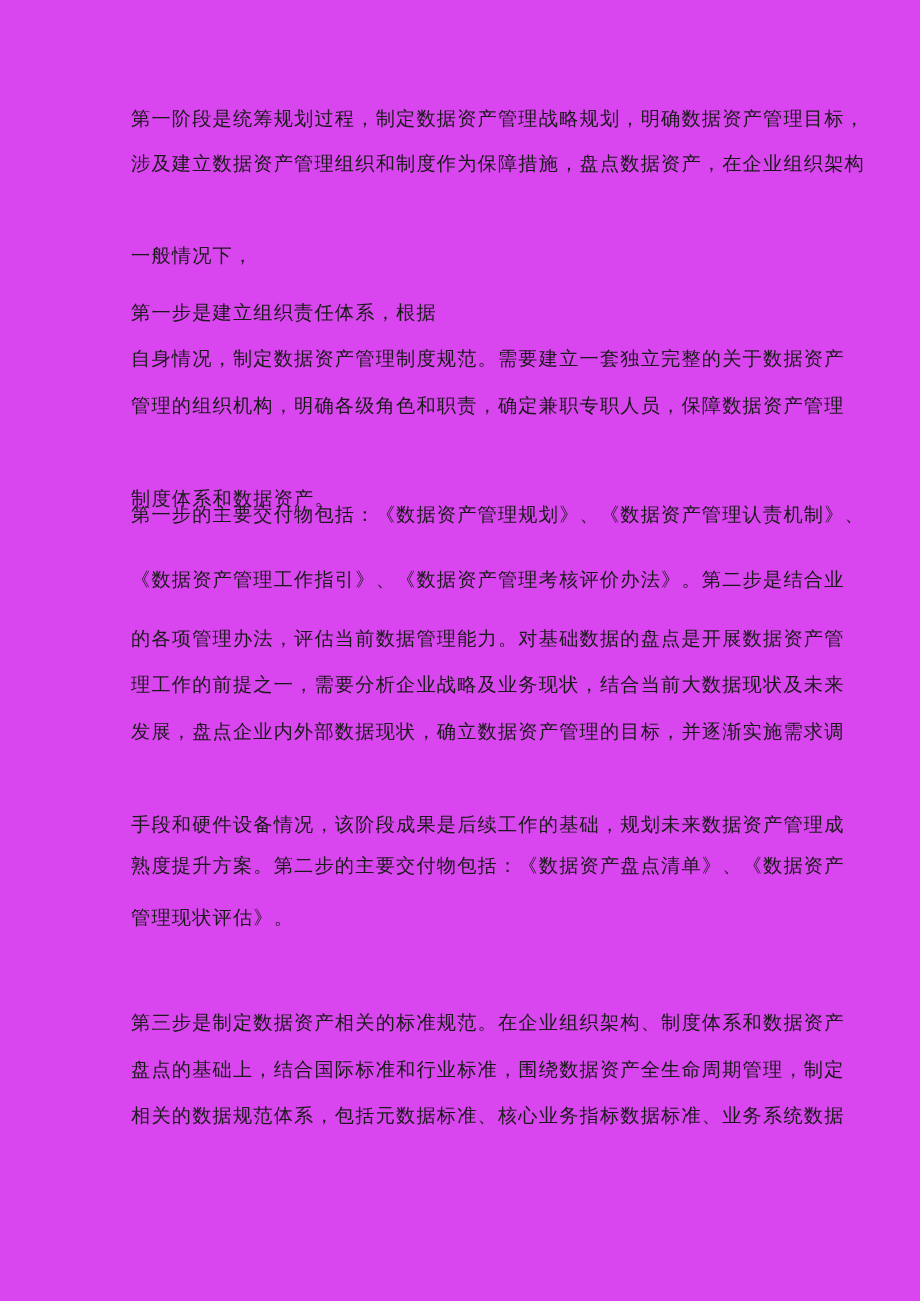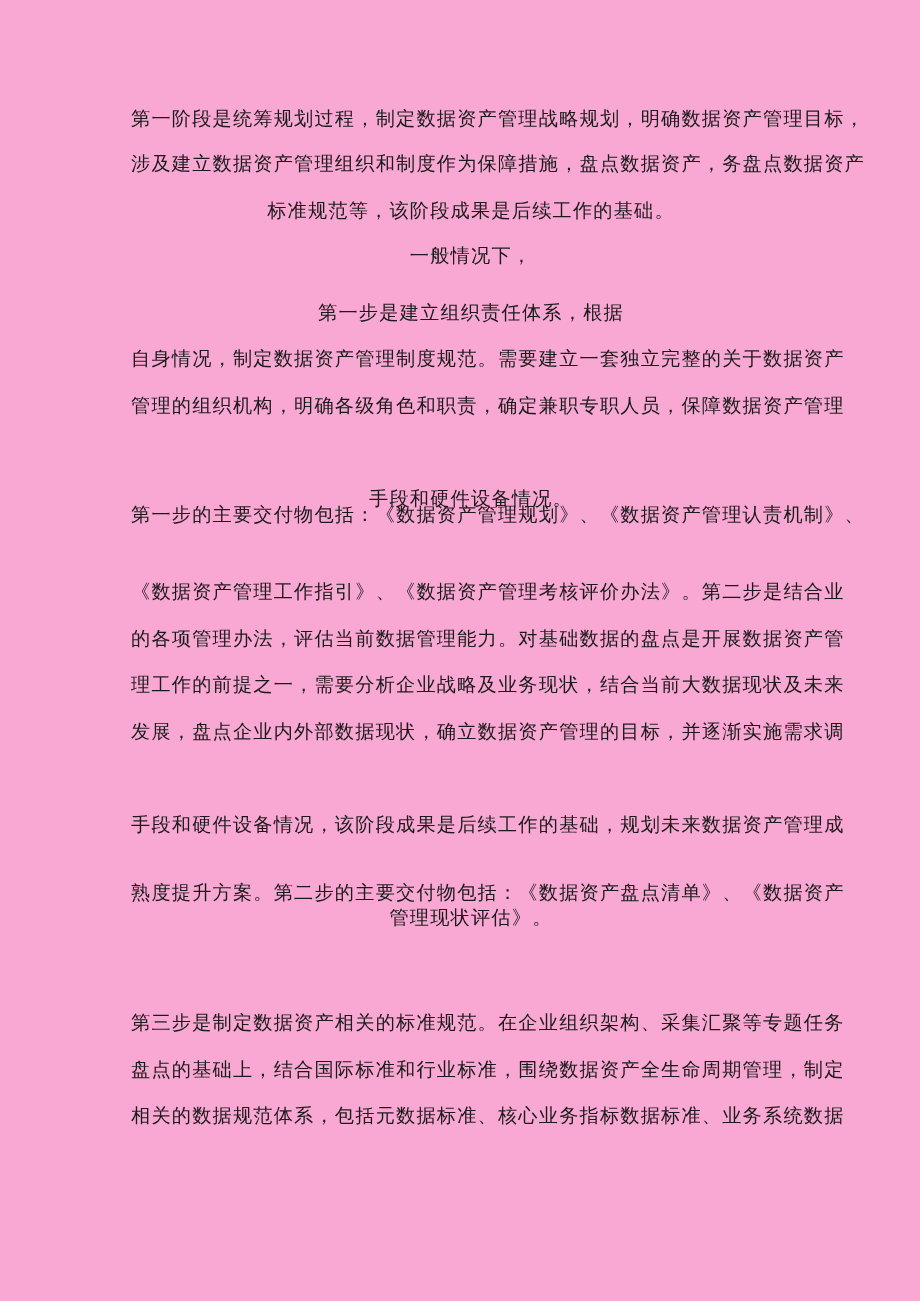"第一阶段是统筹规划过程，制定数据资产管理战略规划，明确数据资产管理目标，" .page { background: #f9a8d4 -> #d946ef; text-align: center -> none }
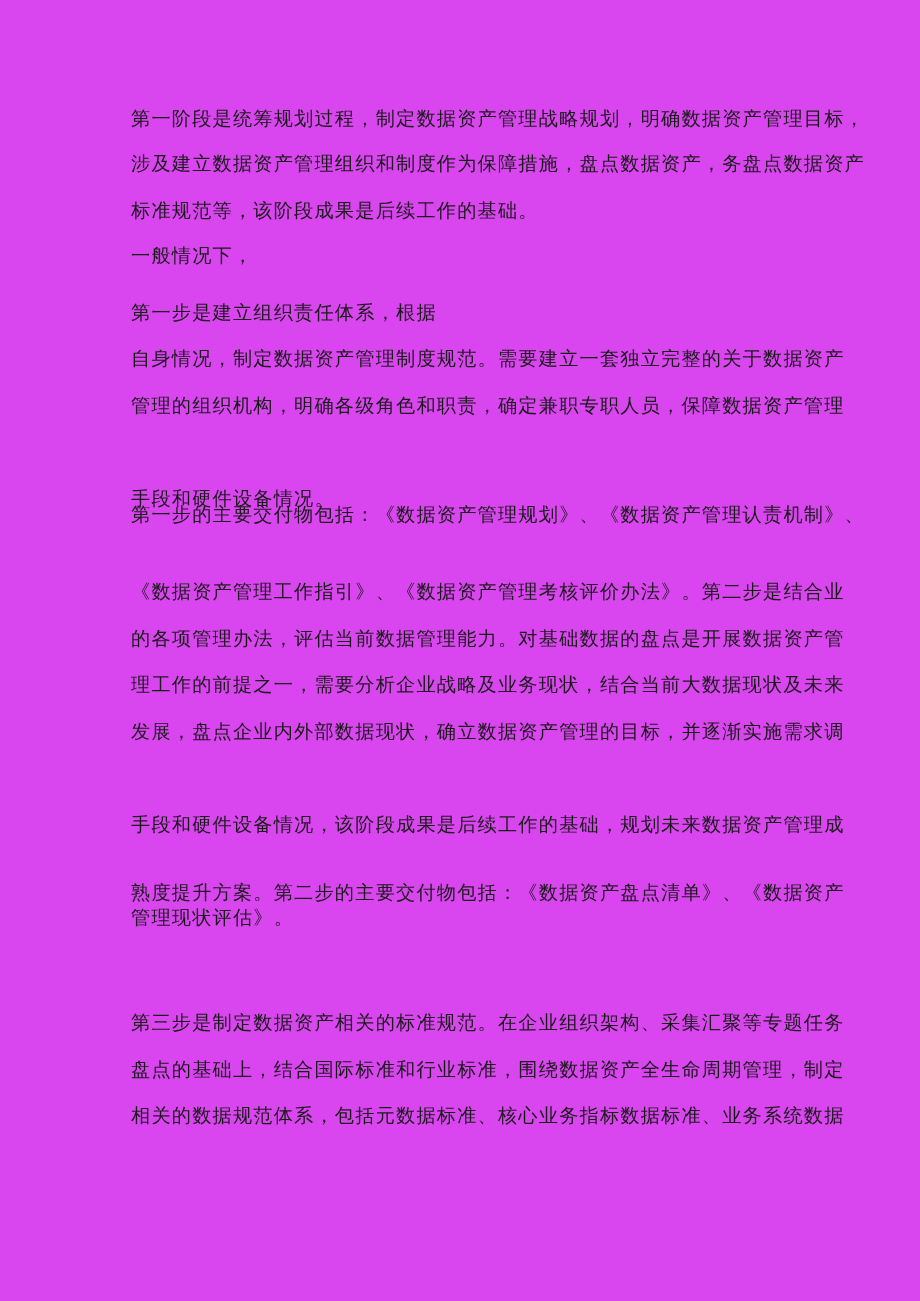"涉及建立数据资产管理组织和制度作为保障措施，盘点数据资产，务盘点数据资产" div.line { text: 务盘点数据资产 -> 在企业组织架构 }
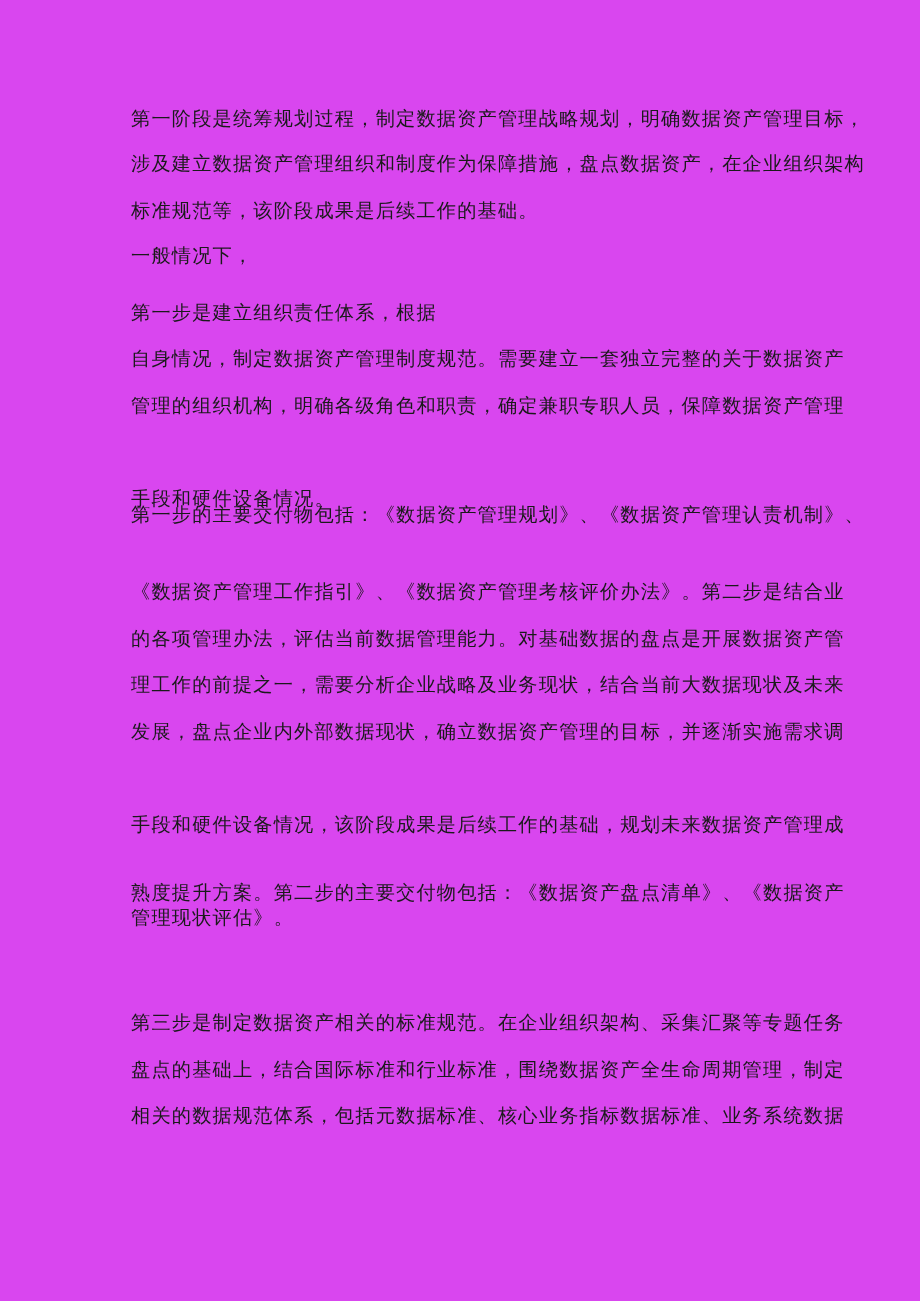"标准规范等，该阶段成果是后续工作的基础。" div.line { html: <div>标准规范等，该阶段成果是后续工作的基础。</div> -> none }
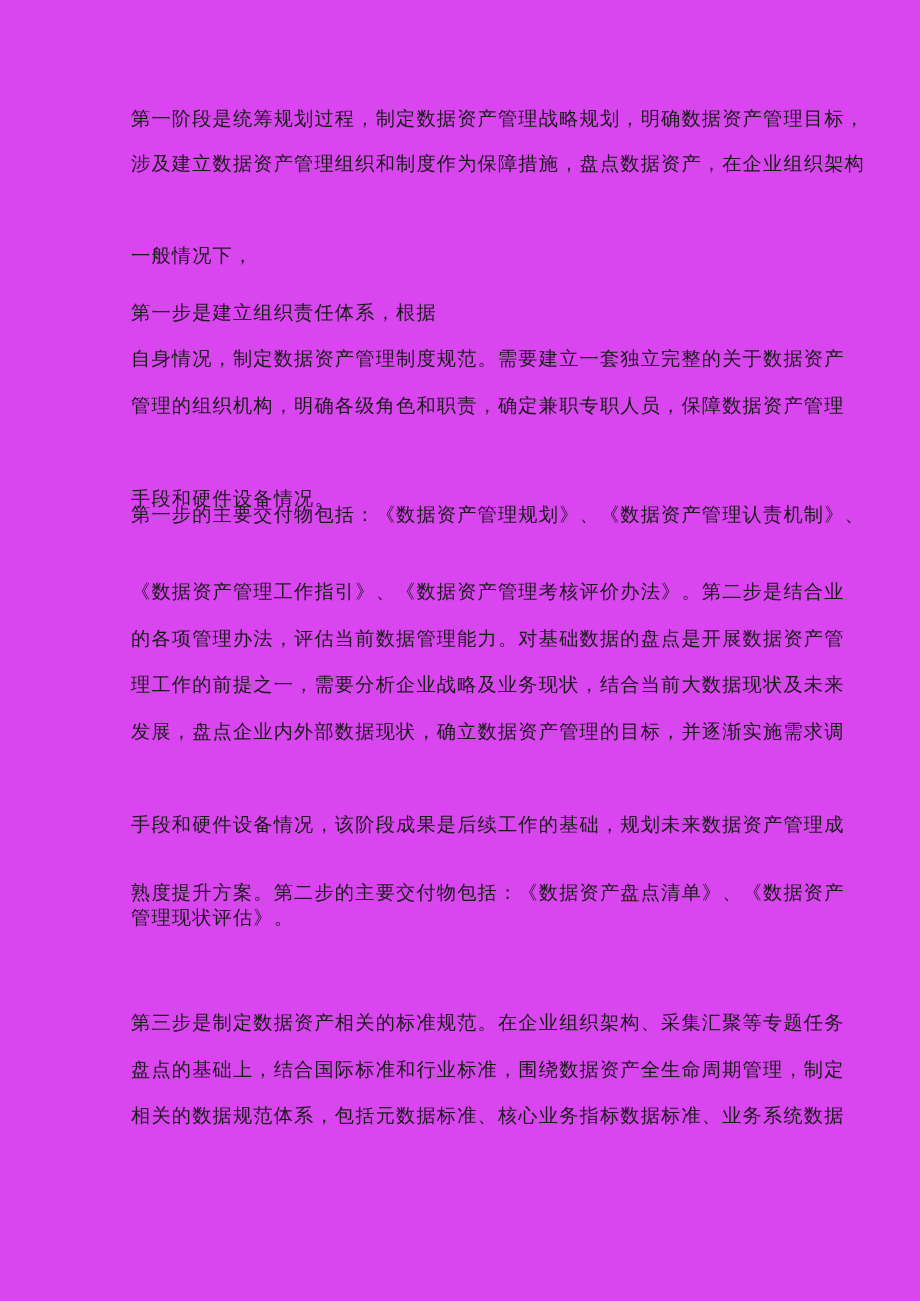"手段和硬件设备情况。" div.line { text: 手段和硬件设备情况 -> 制度体系和数据资产 }
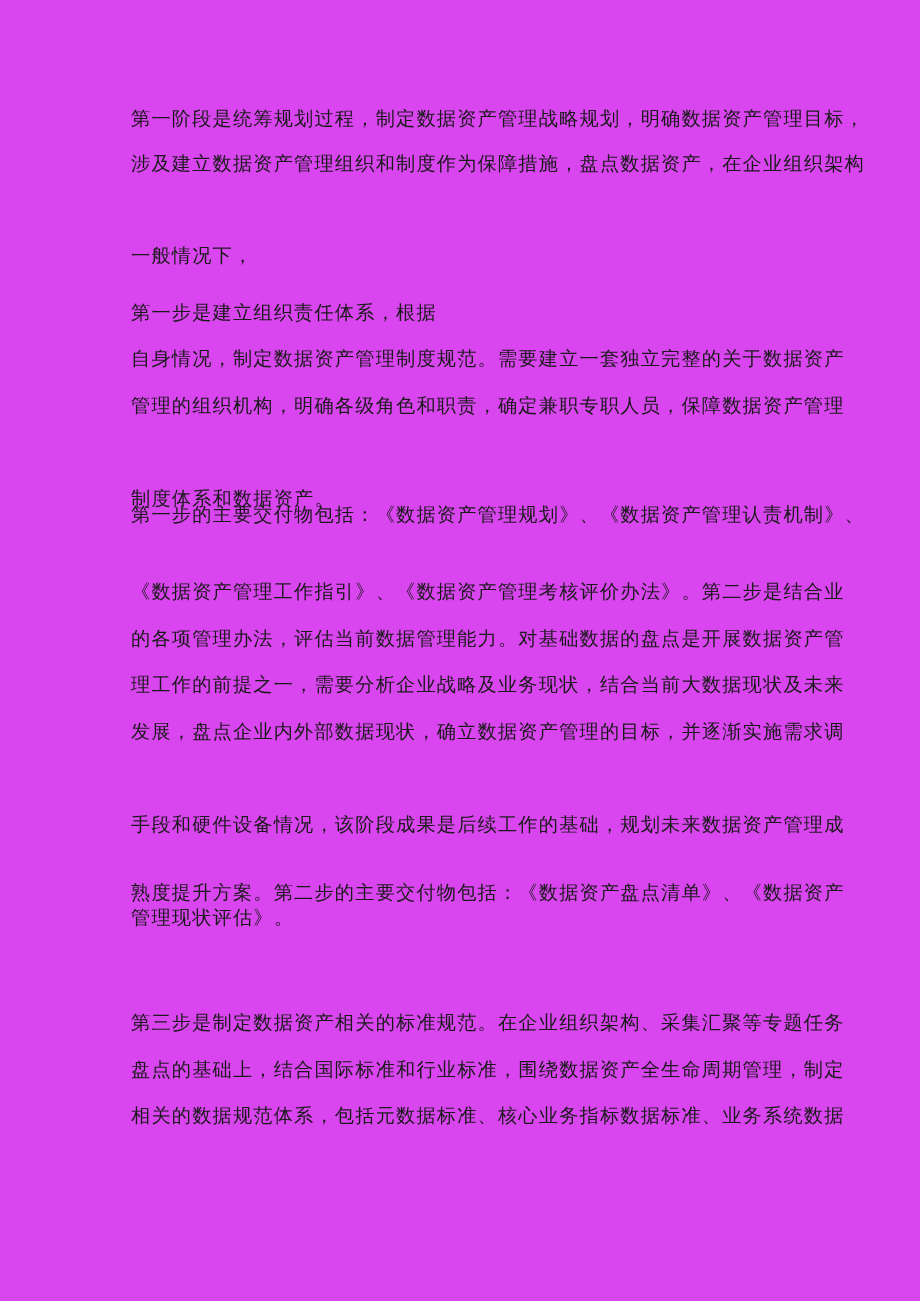"《数据资产管理工作指引》、《数据资产管理考核评价办法》。第二步是结合业" div.line { top: 580px -> 568px }
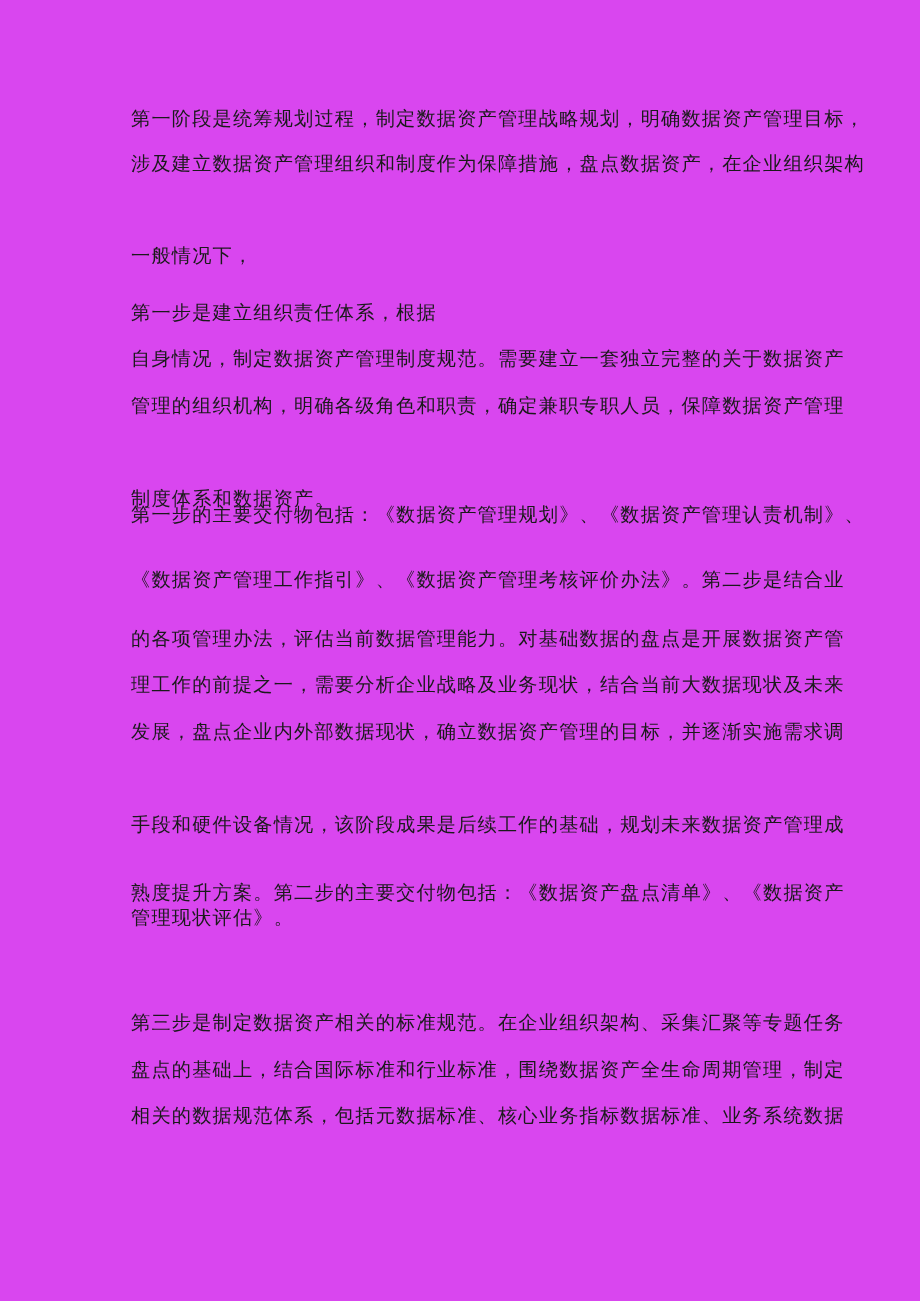"熟度提升方案。第二步的主要交付物包括：《数据资产盘点清单》、《数据资产" div.line { top: 881px -> 854px }
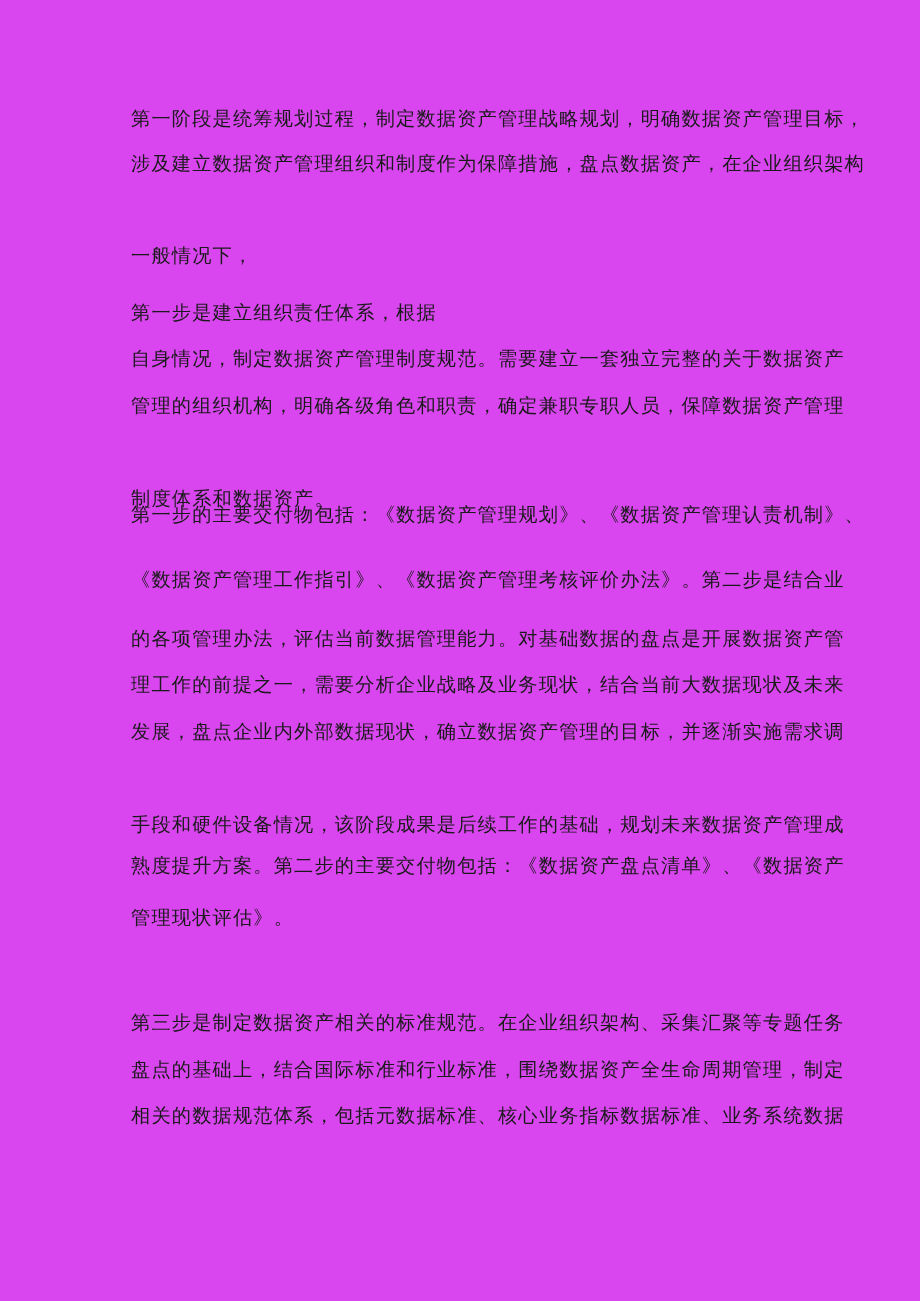"第三步是制定数据资产相关的标准规范。在企业组织架构、采集汇聚等专题任务" div.line { text: 采集汇聚等专题任务 -> 制度体系和数据资产 }
